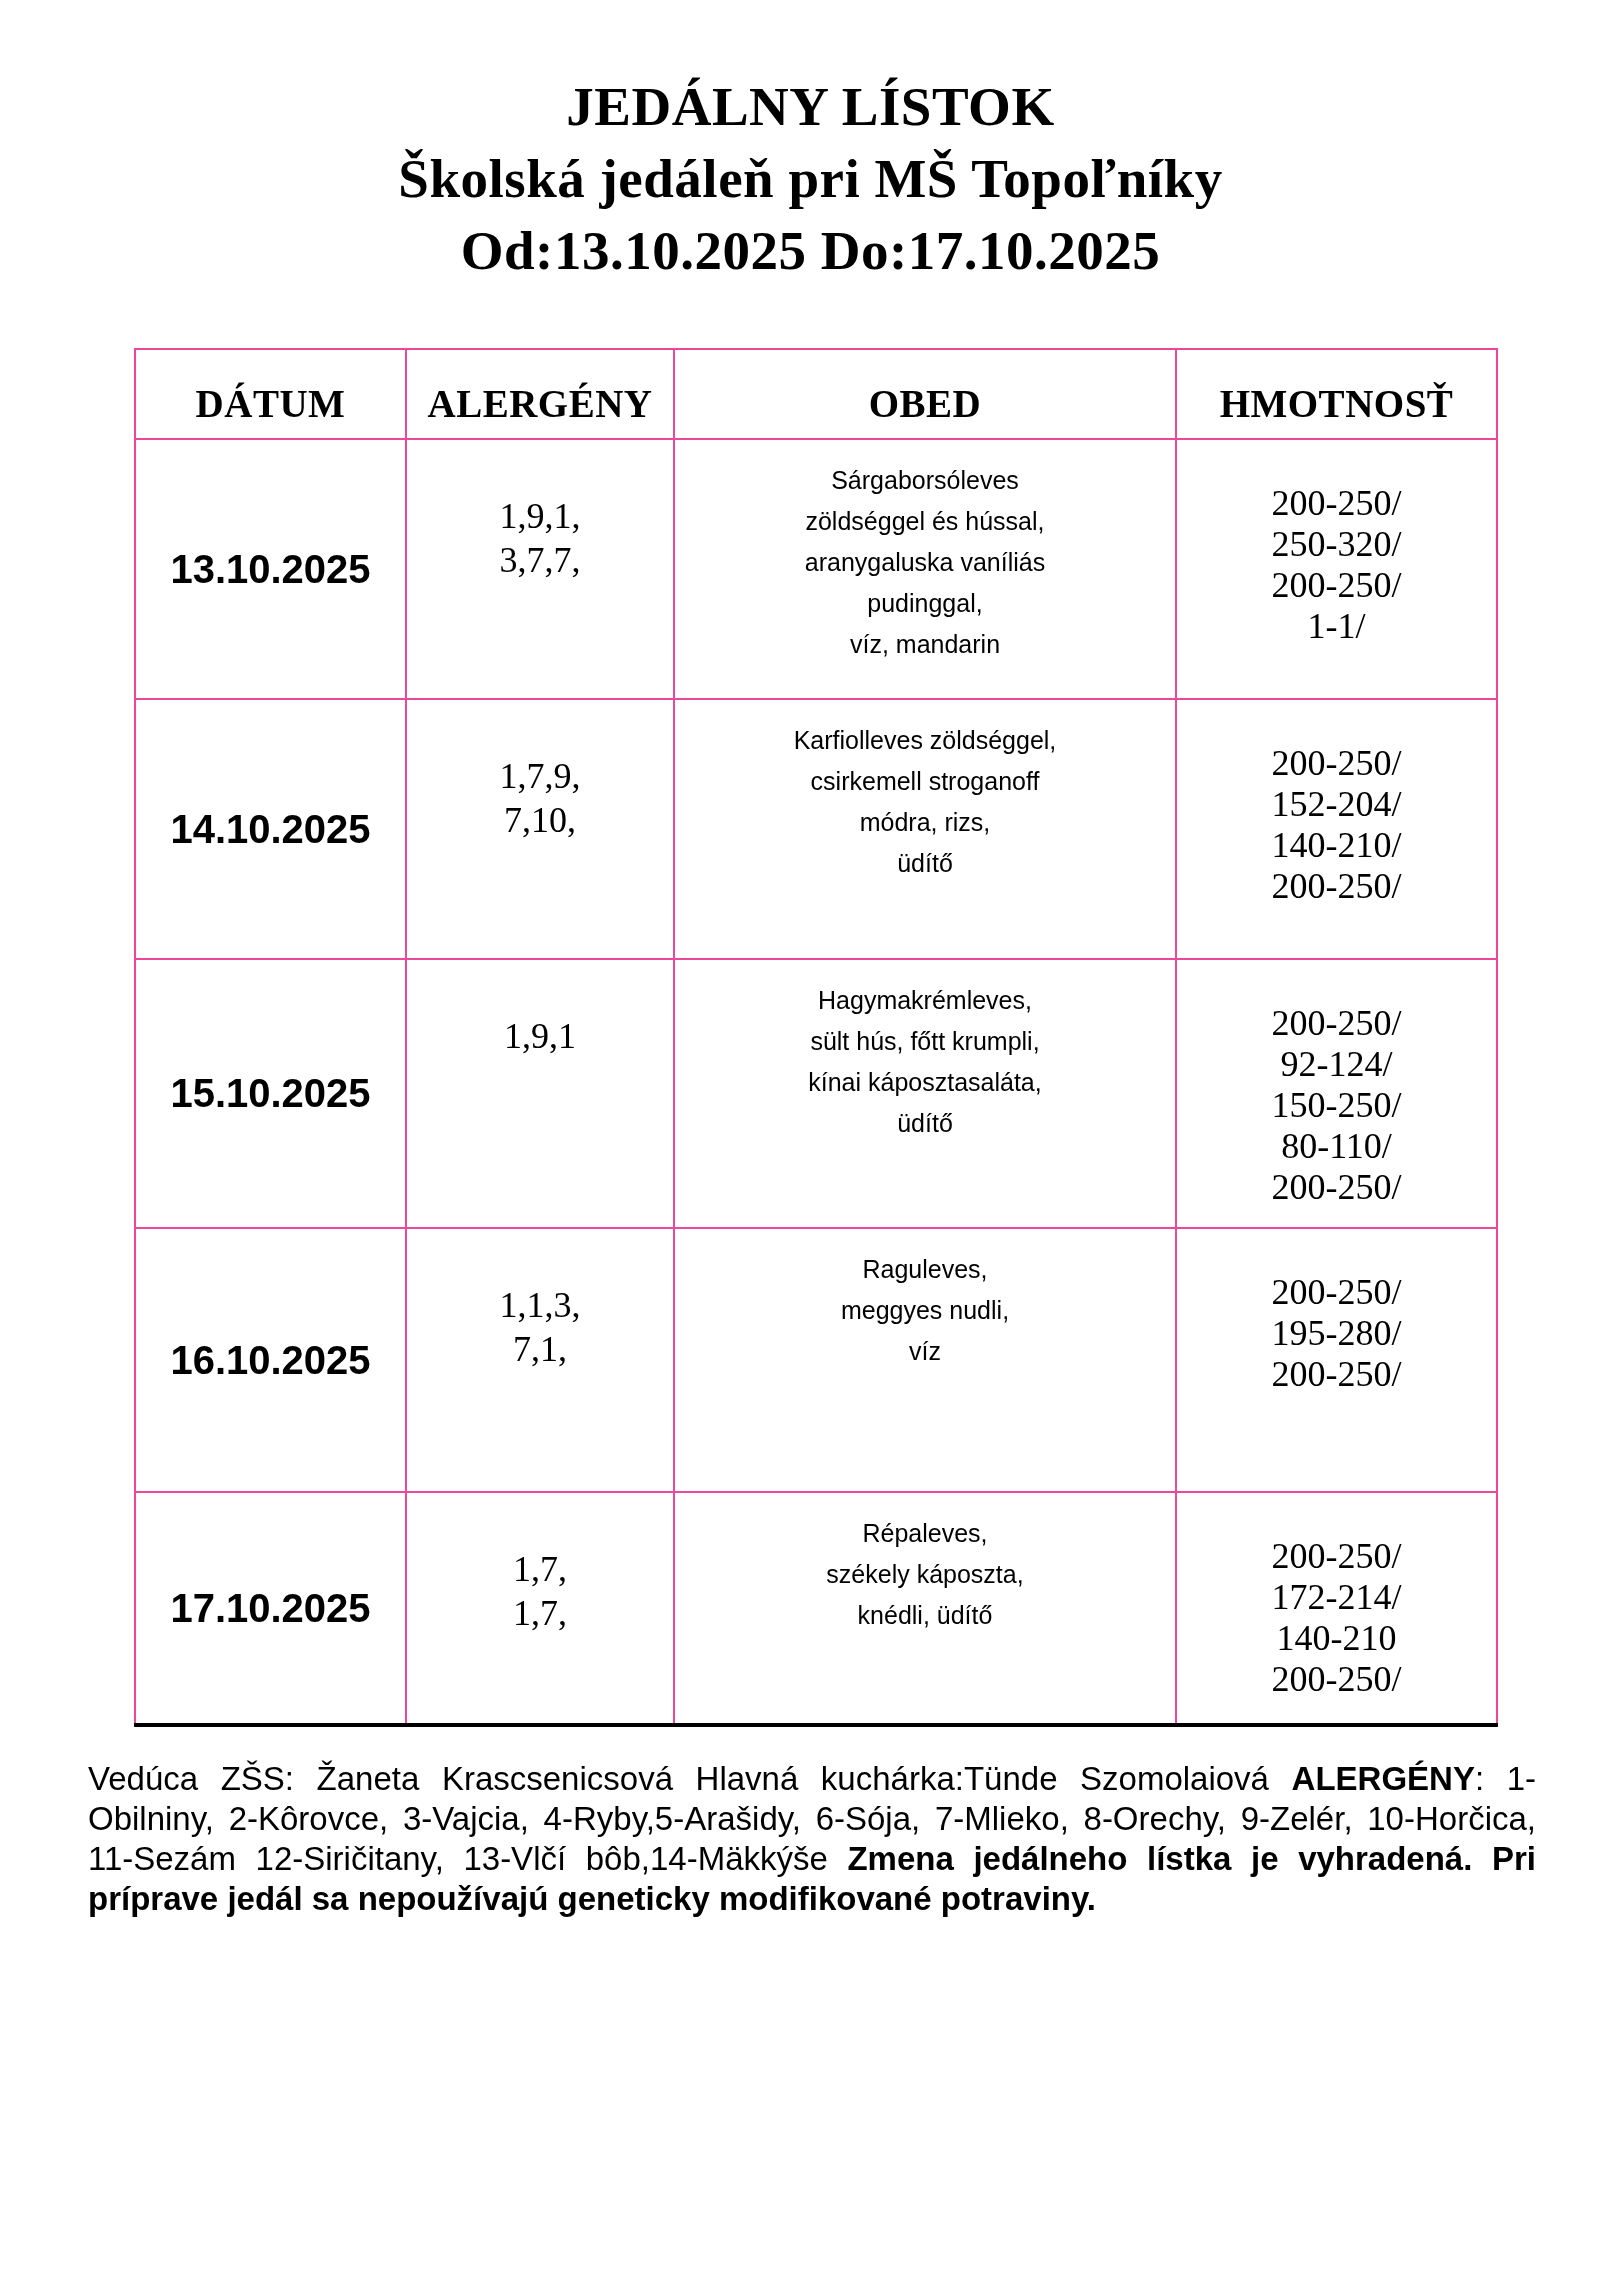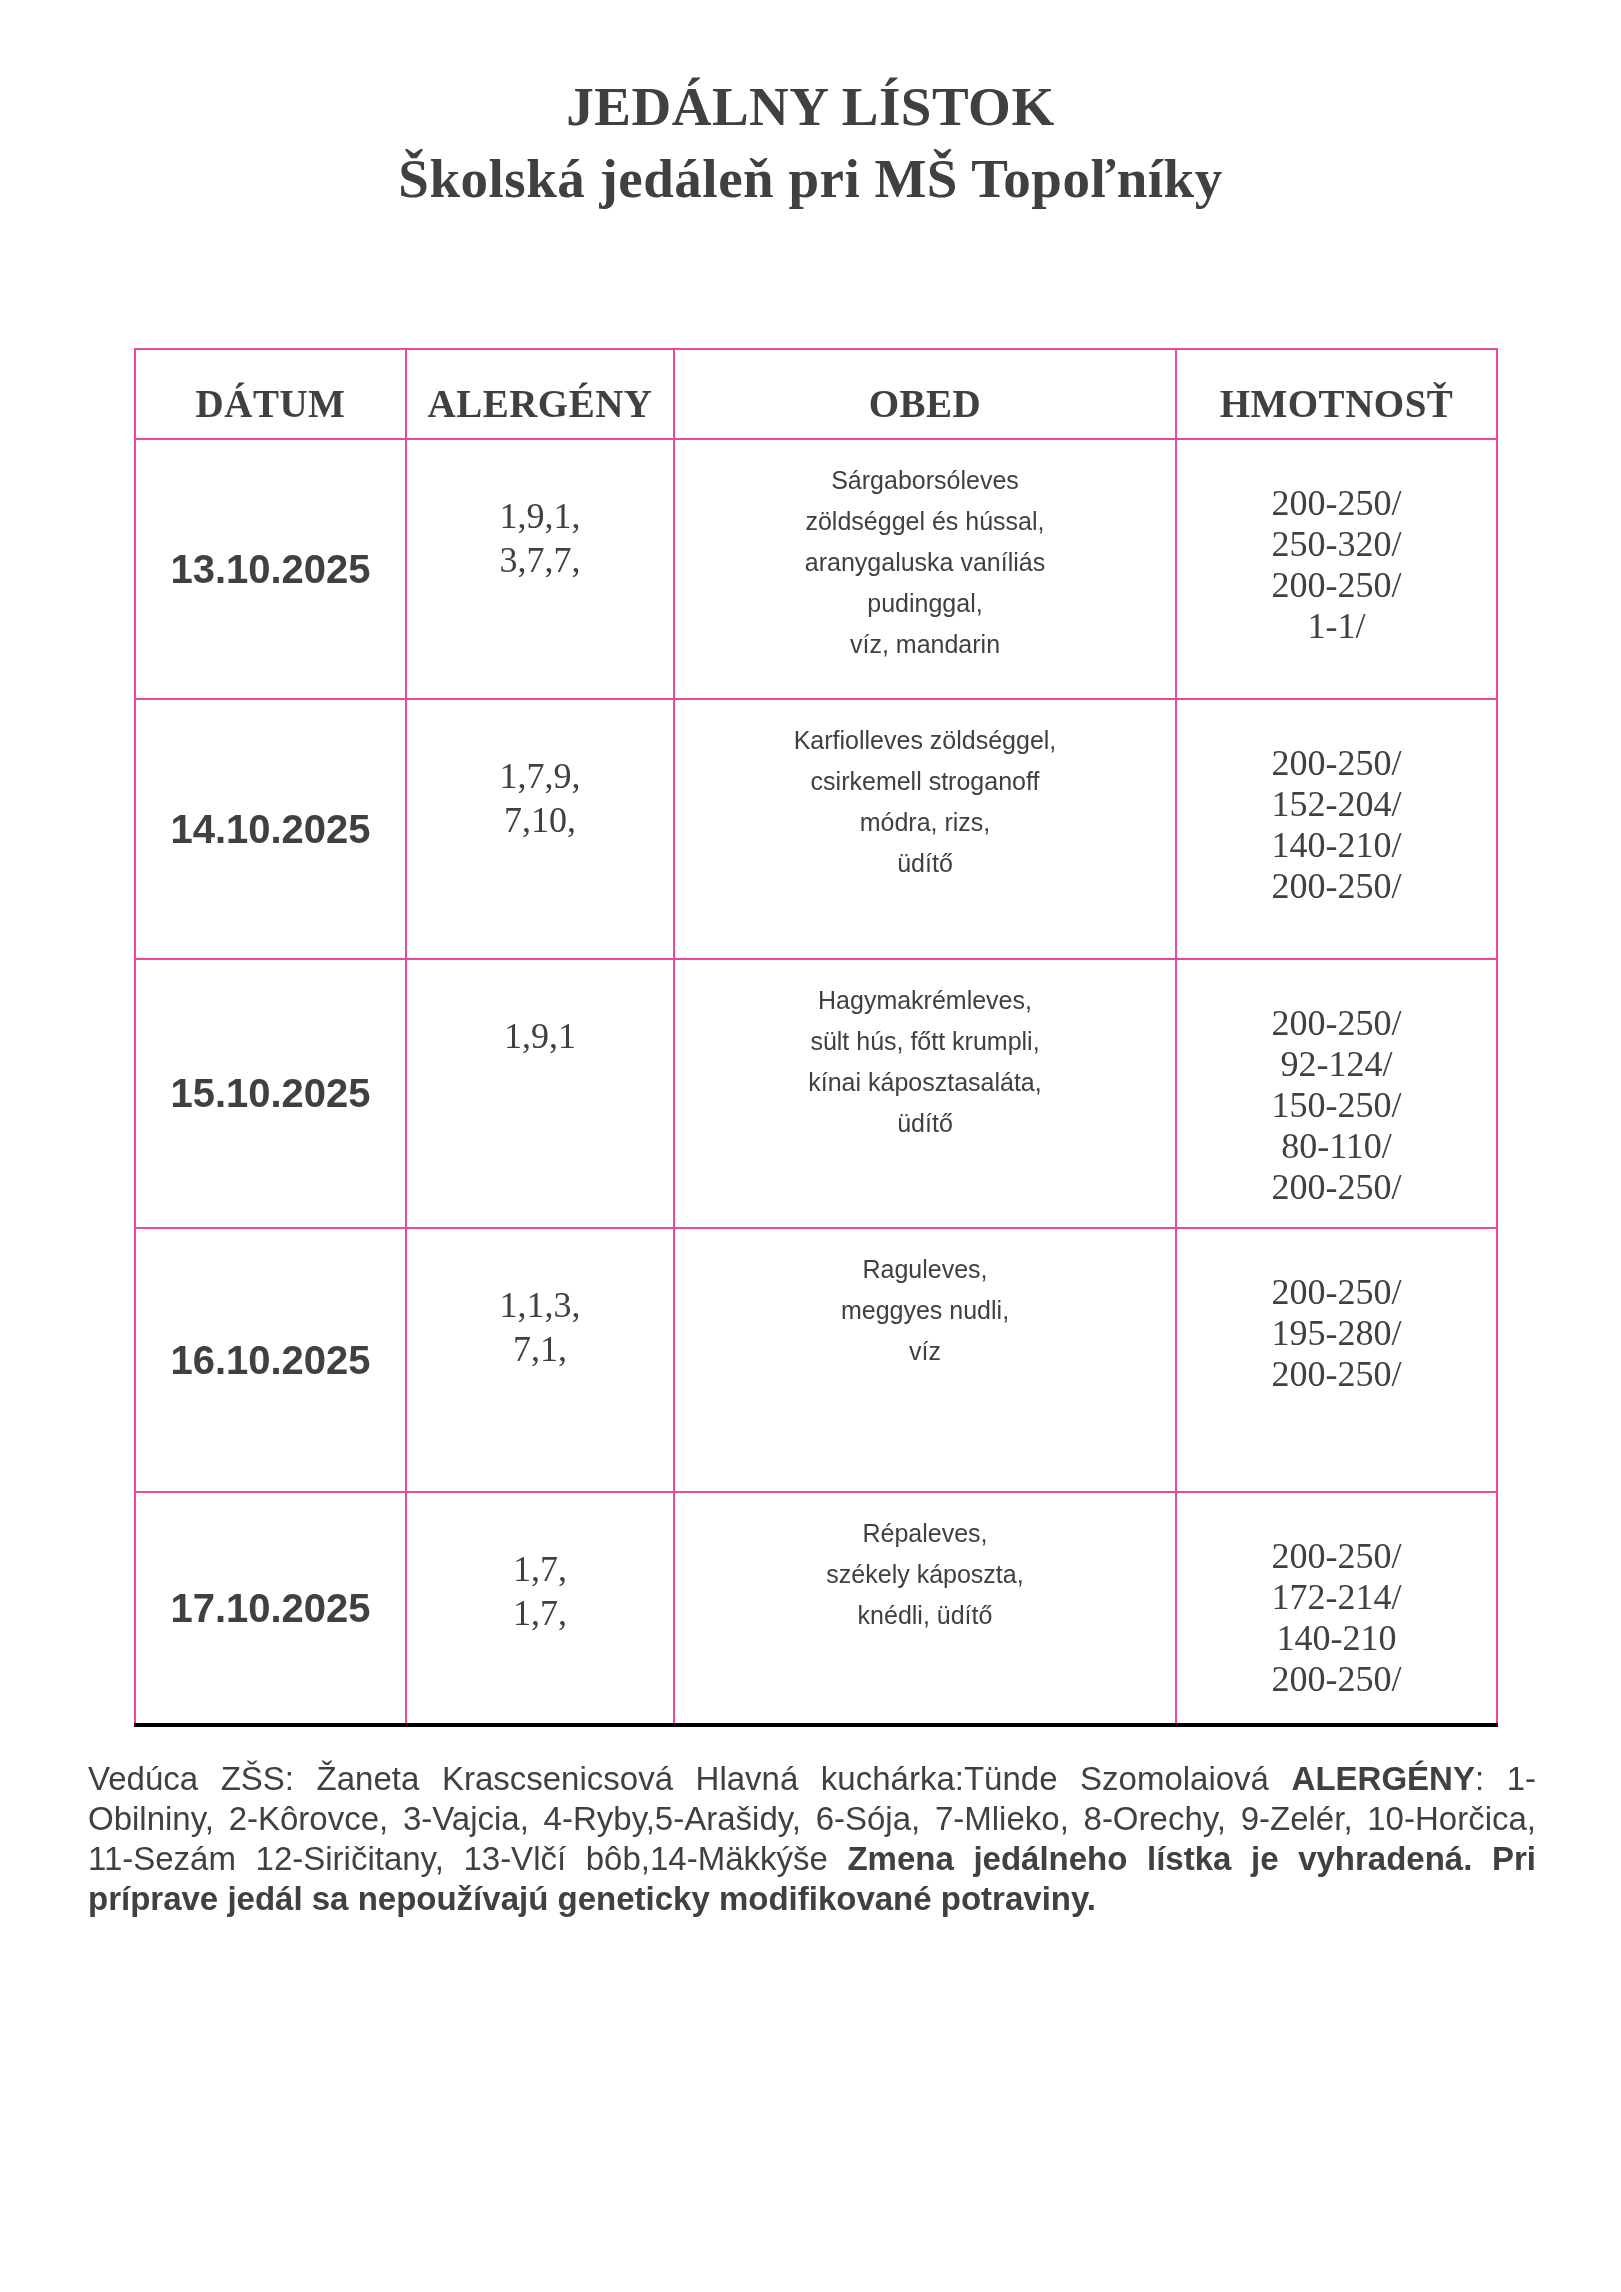"JEDÁLNY LÍSTOK" .page { color: #404040 -> #000000 }
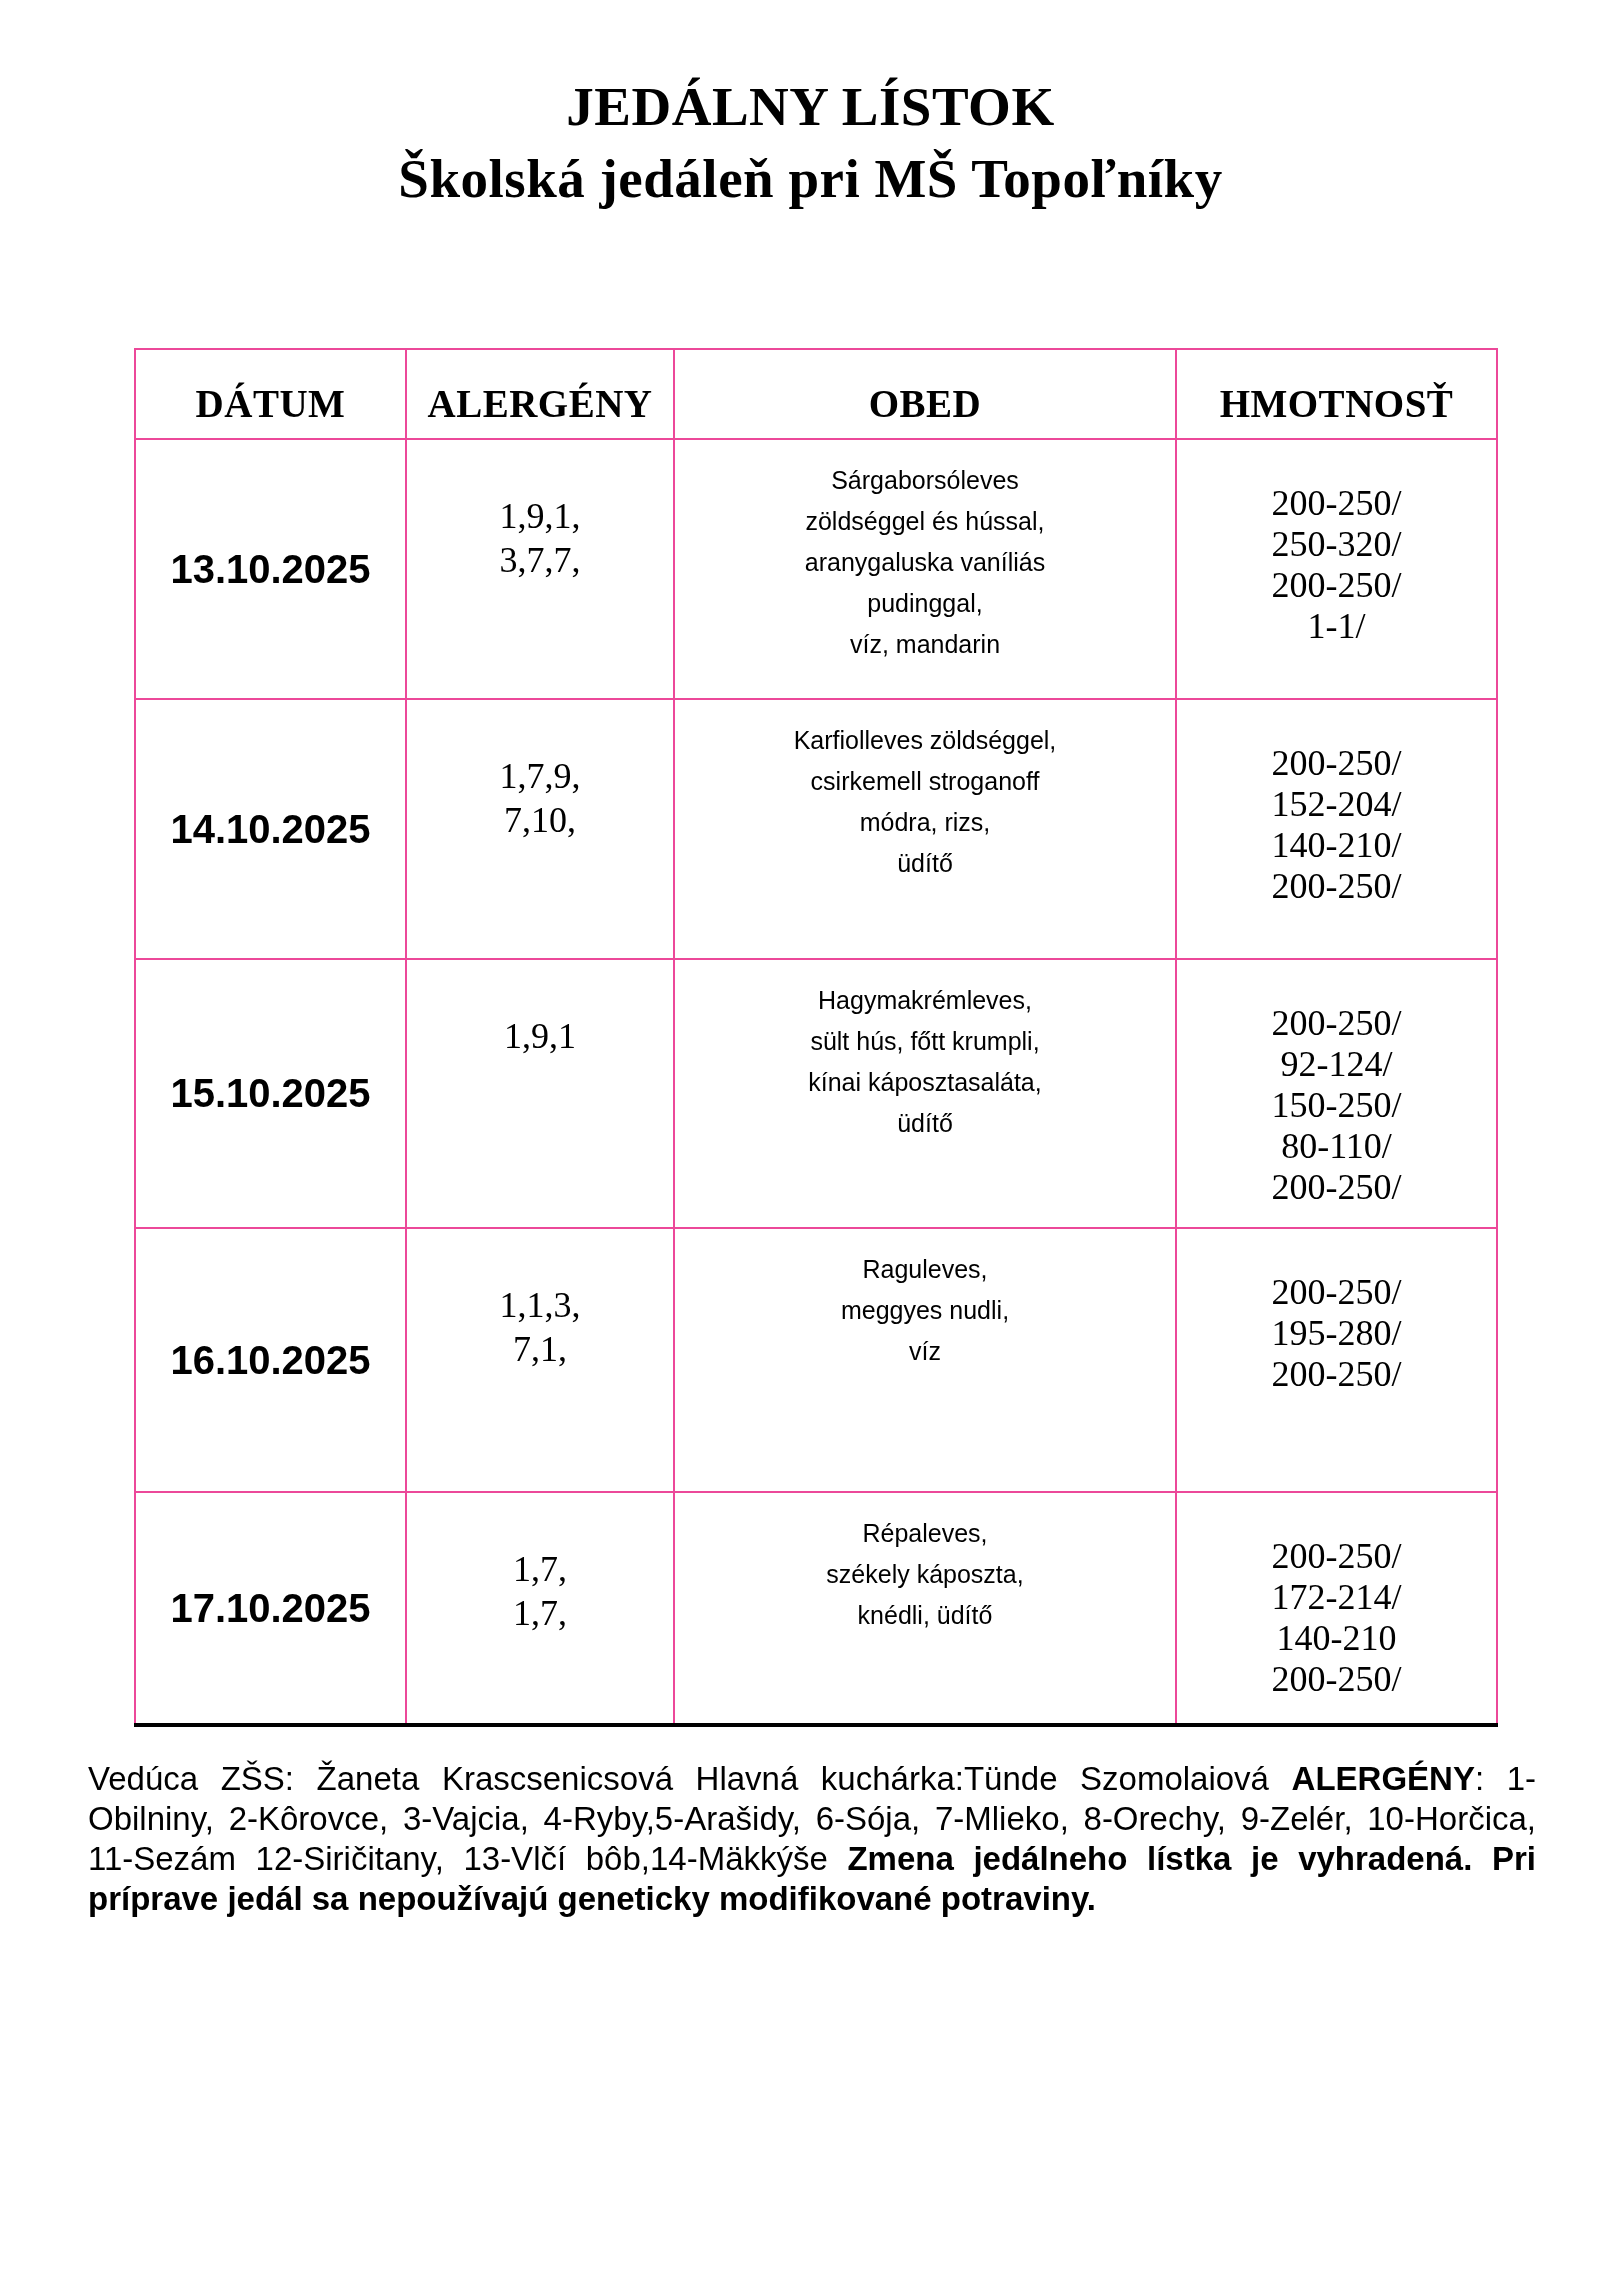"Od:13.10.2025 Do:17.10.2025" div { html: none -> <div>Od:13.10.2025 Do:17.10.2025</div> }
